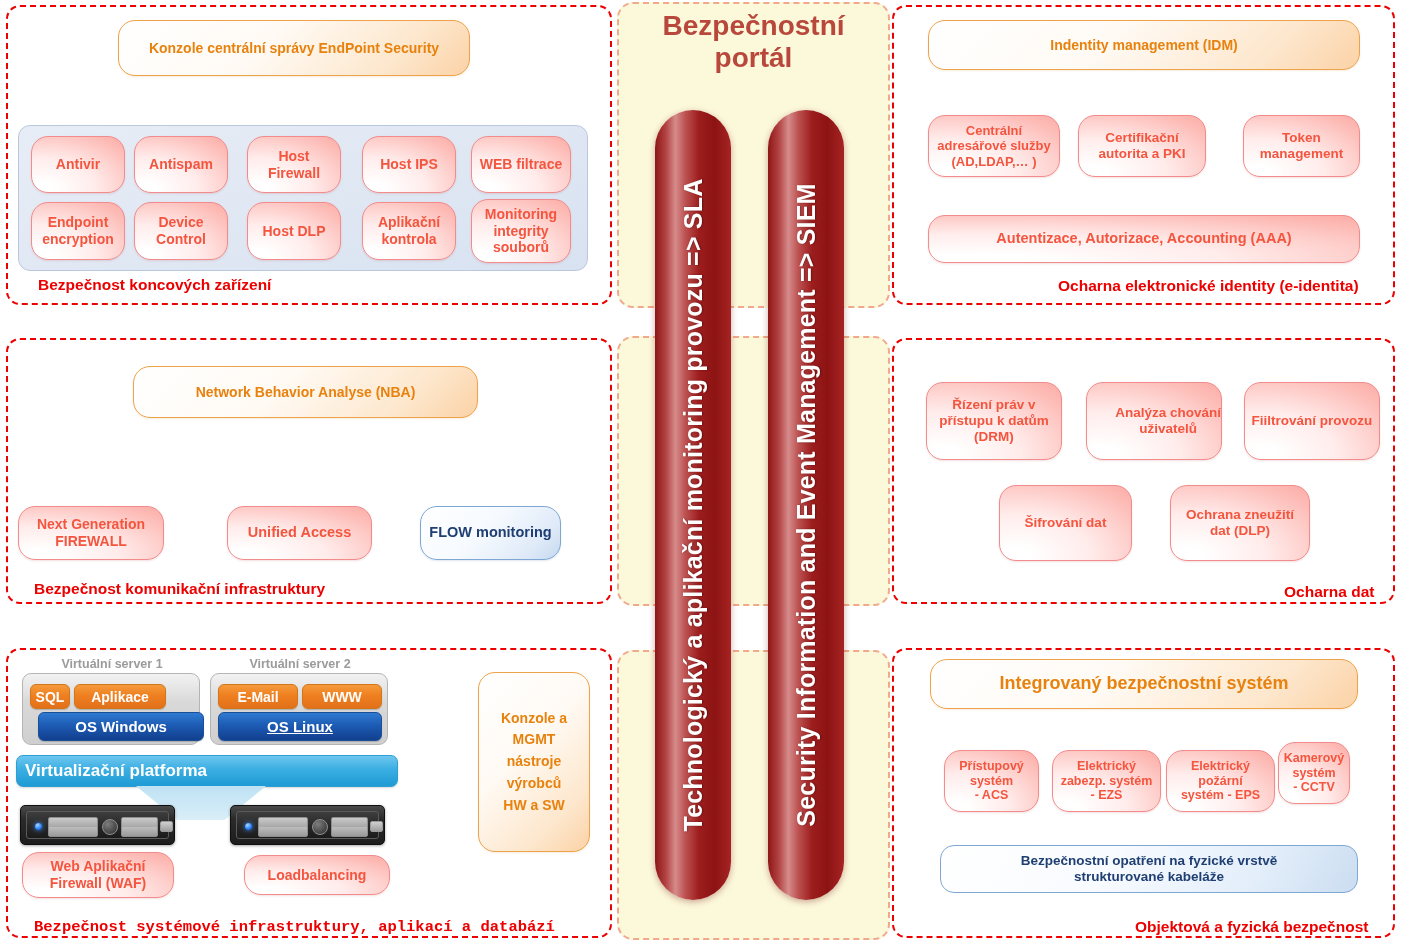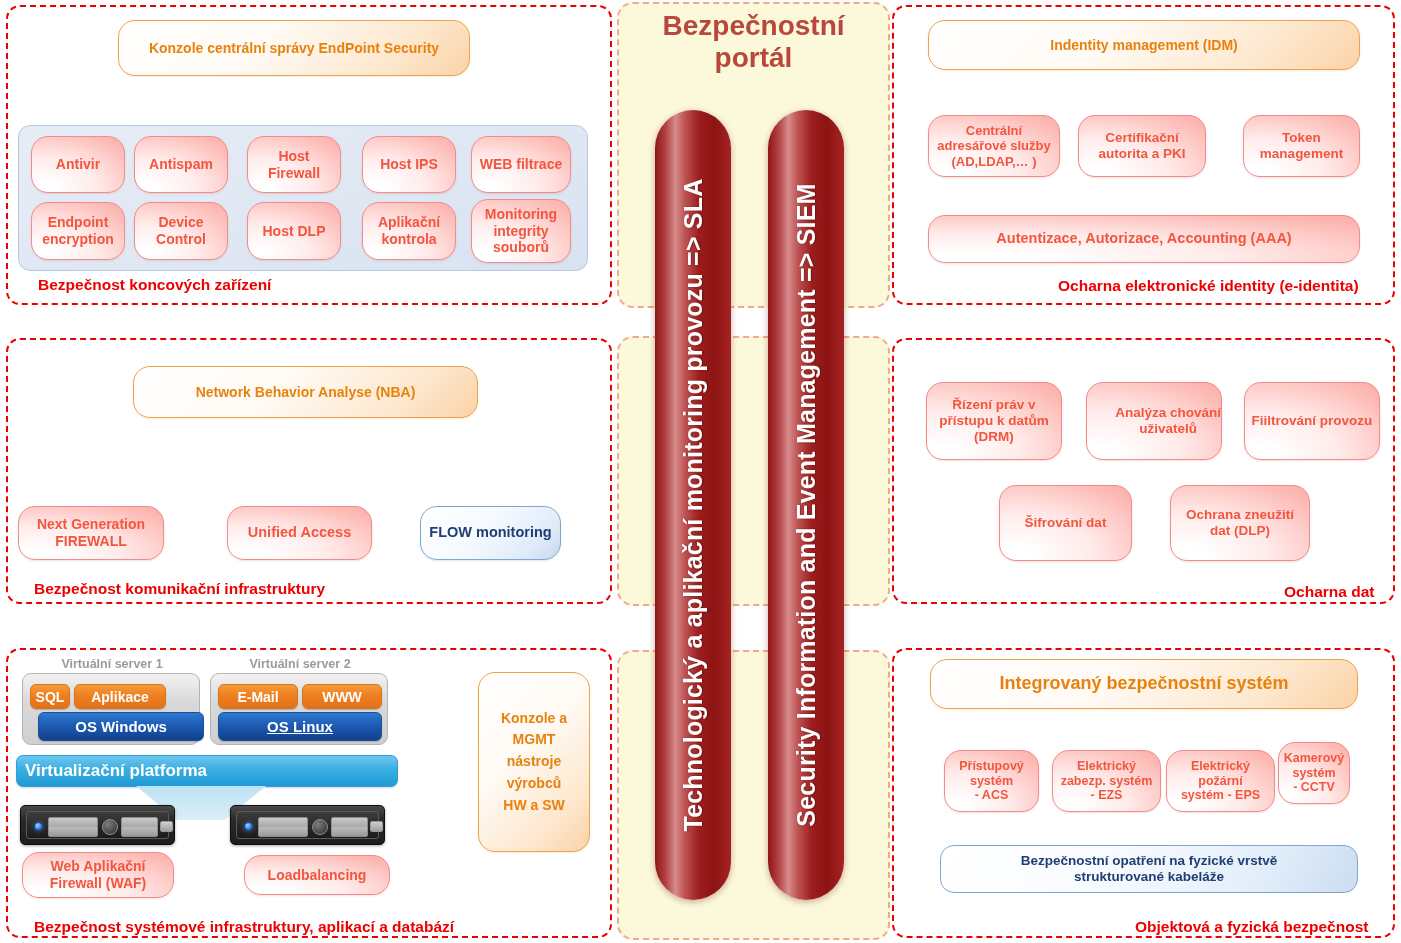"Bezpečnost systémové infrastruktury," div.panel-caption { font-family: none -> Liberation Mono, monospace }
